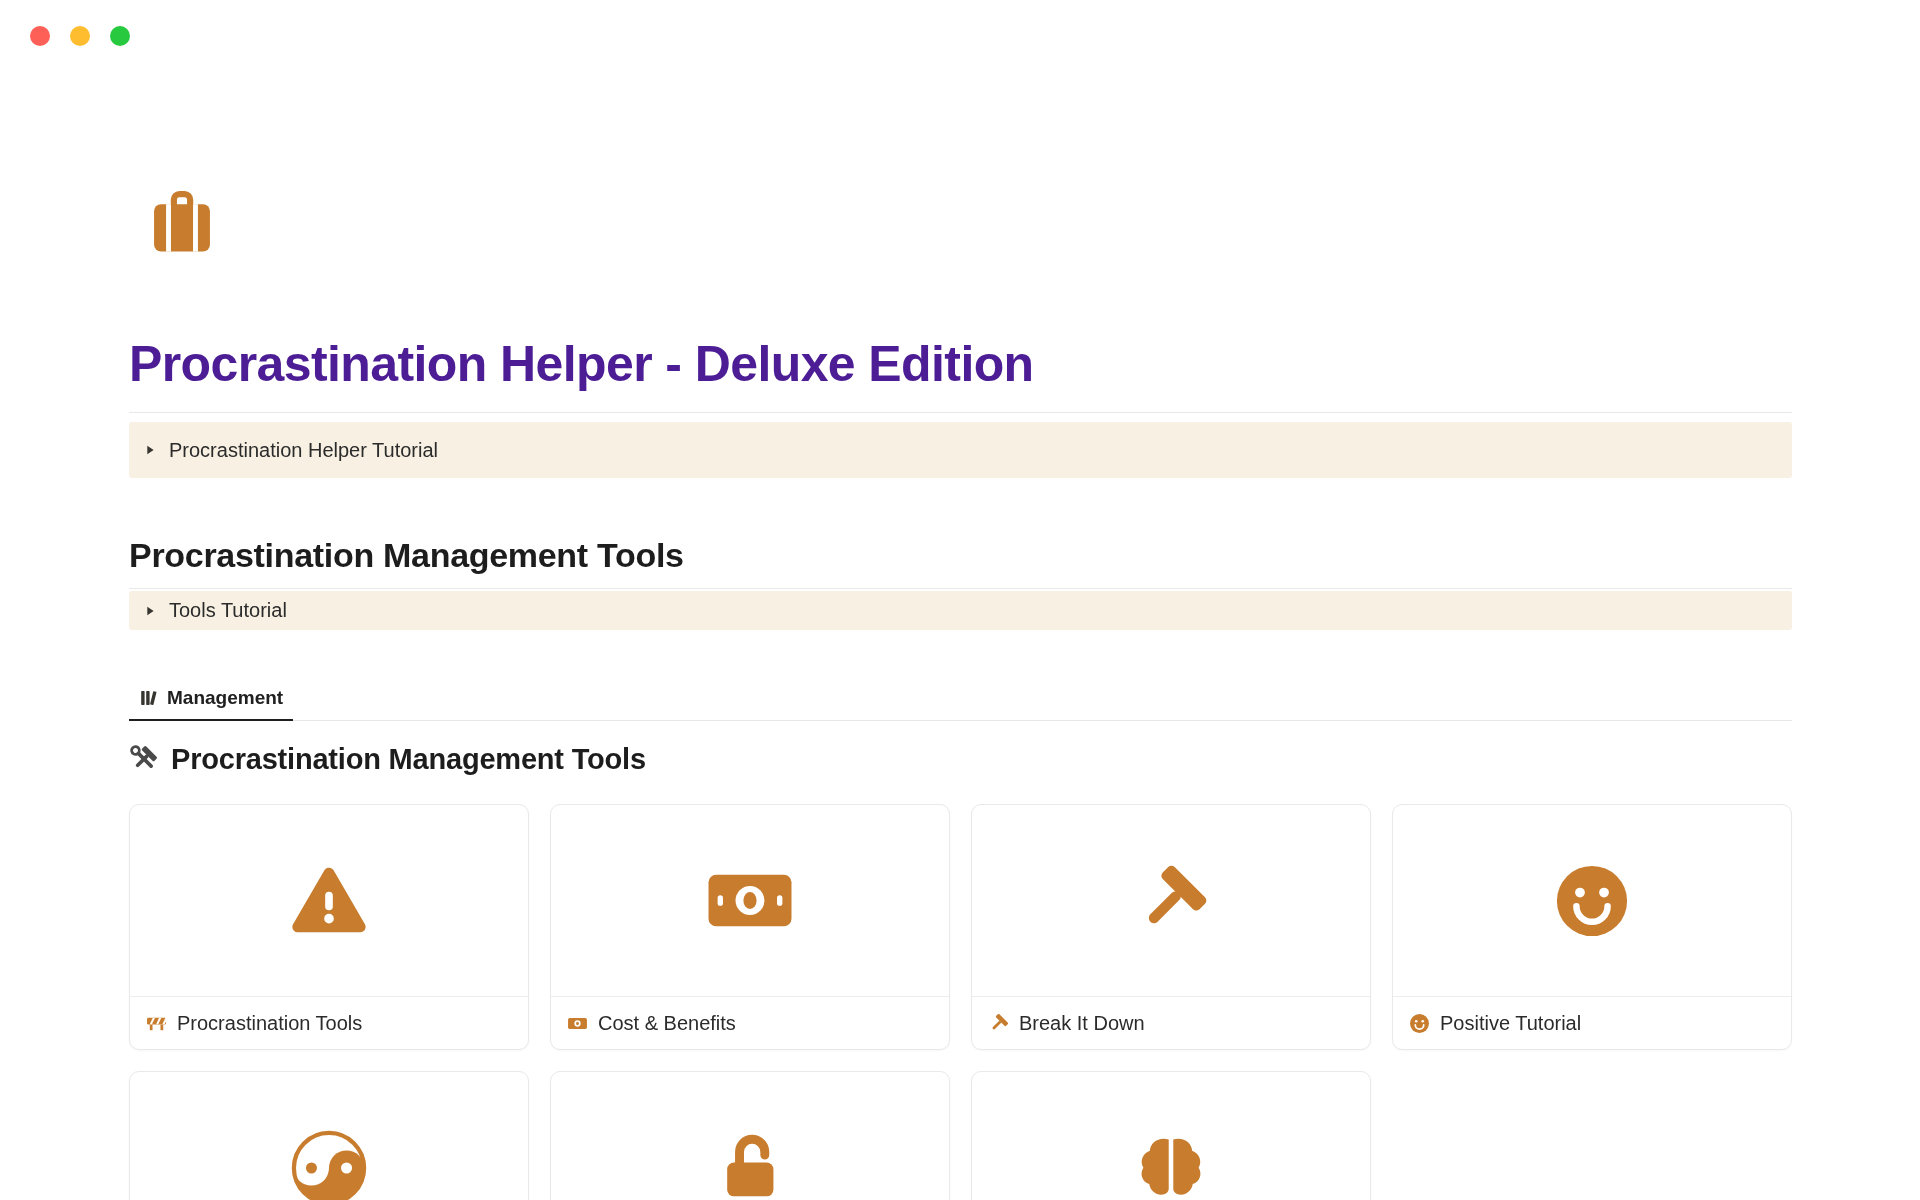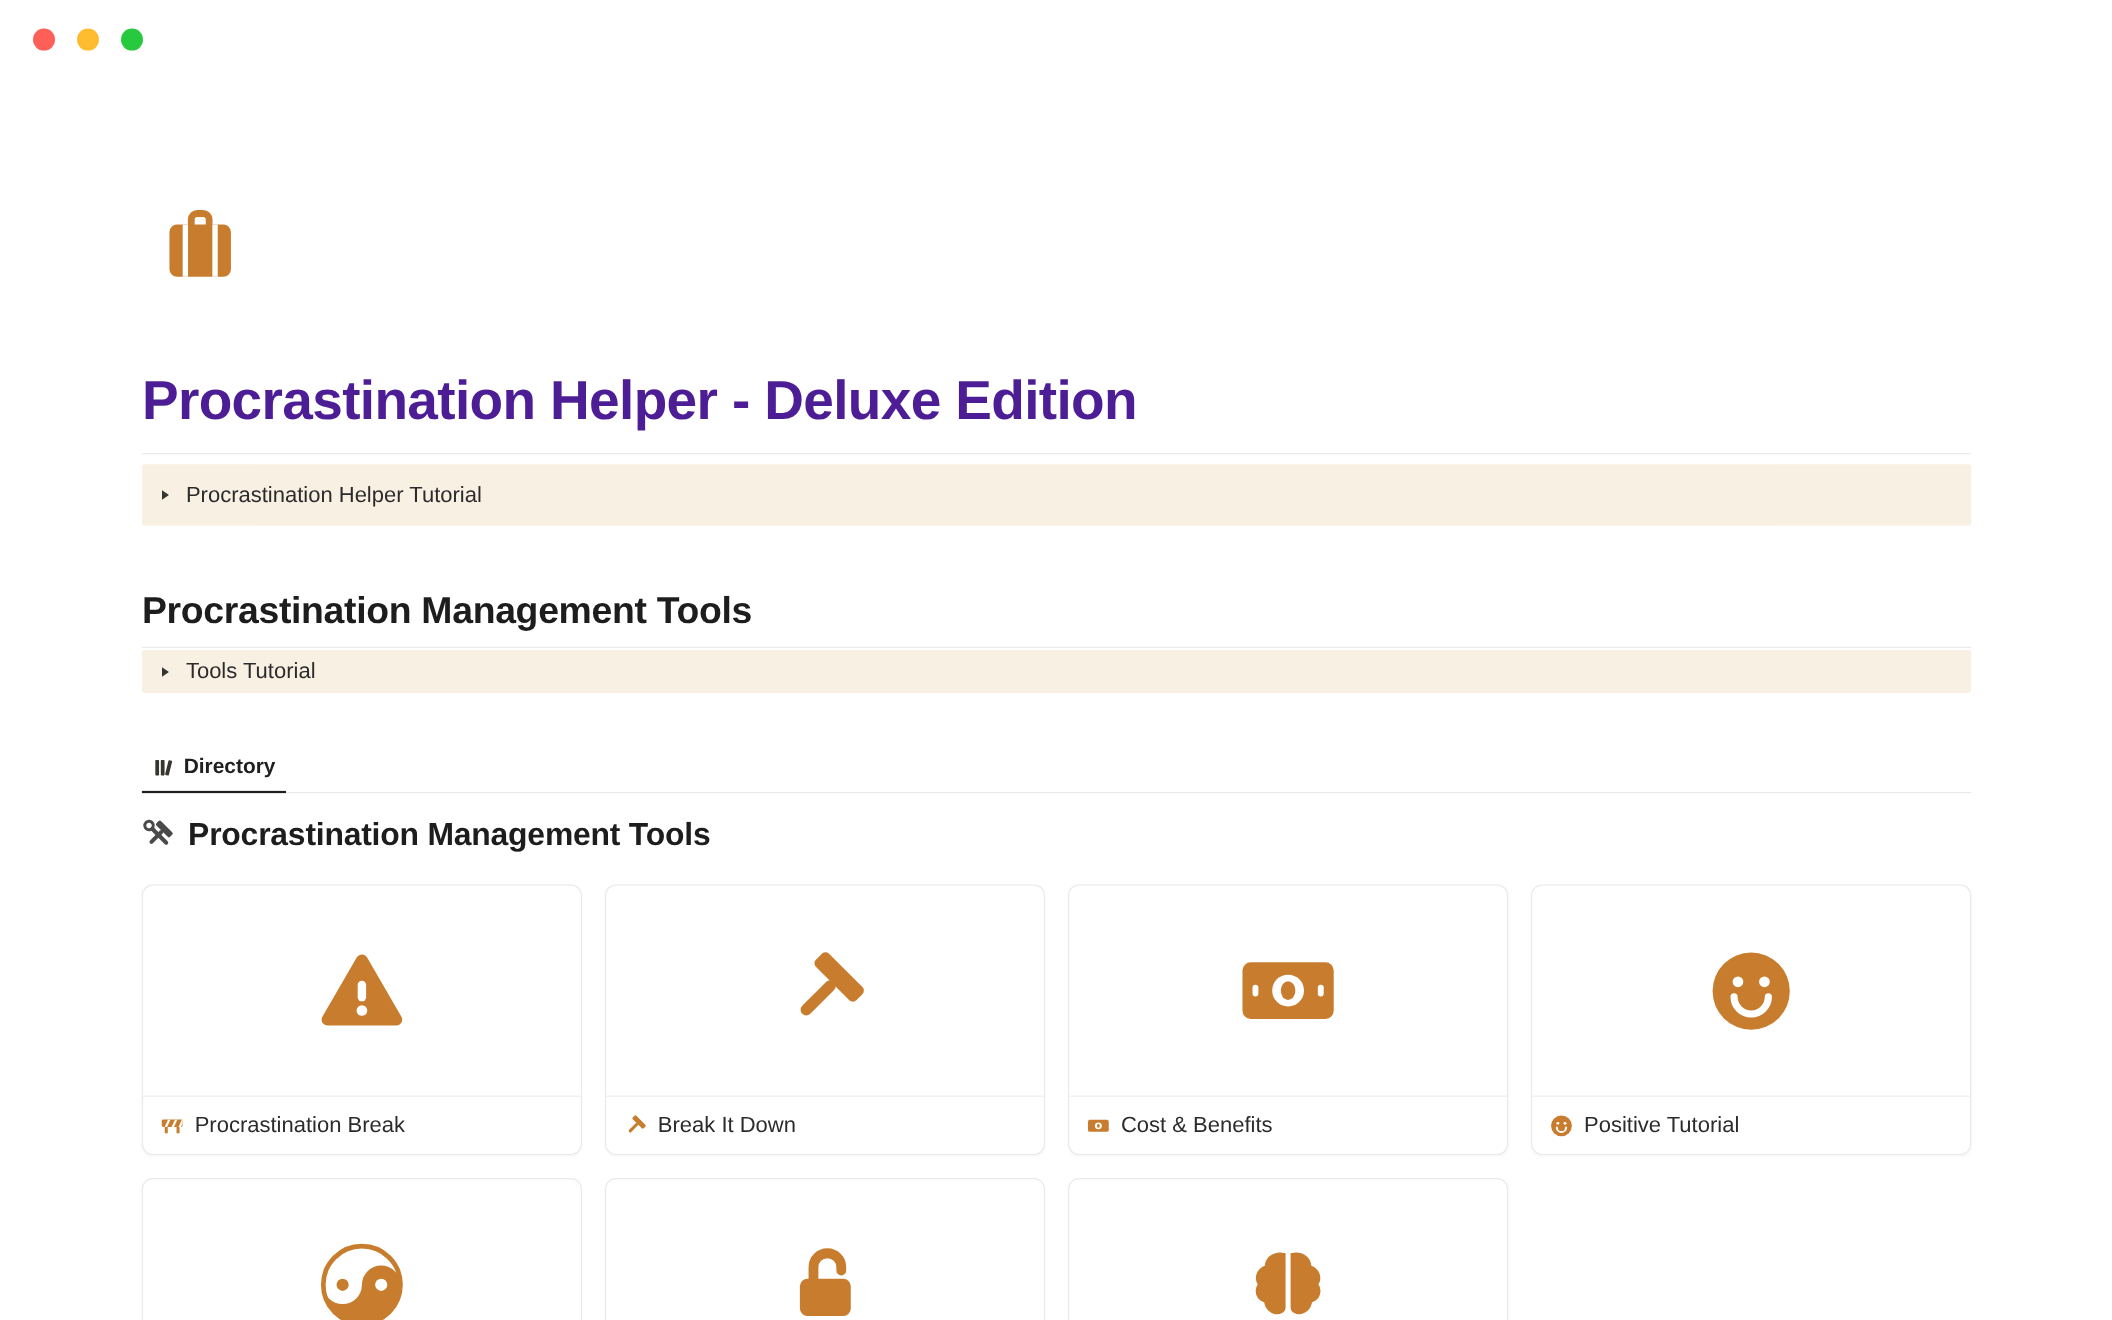"Directory" span.tab-label { text: Directory -> Management }
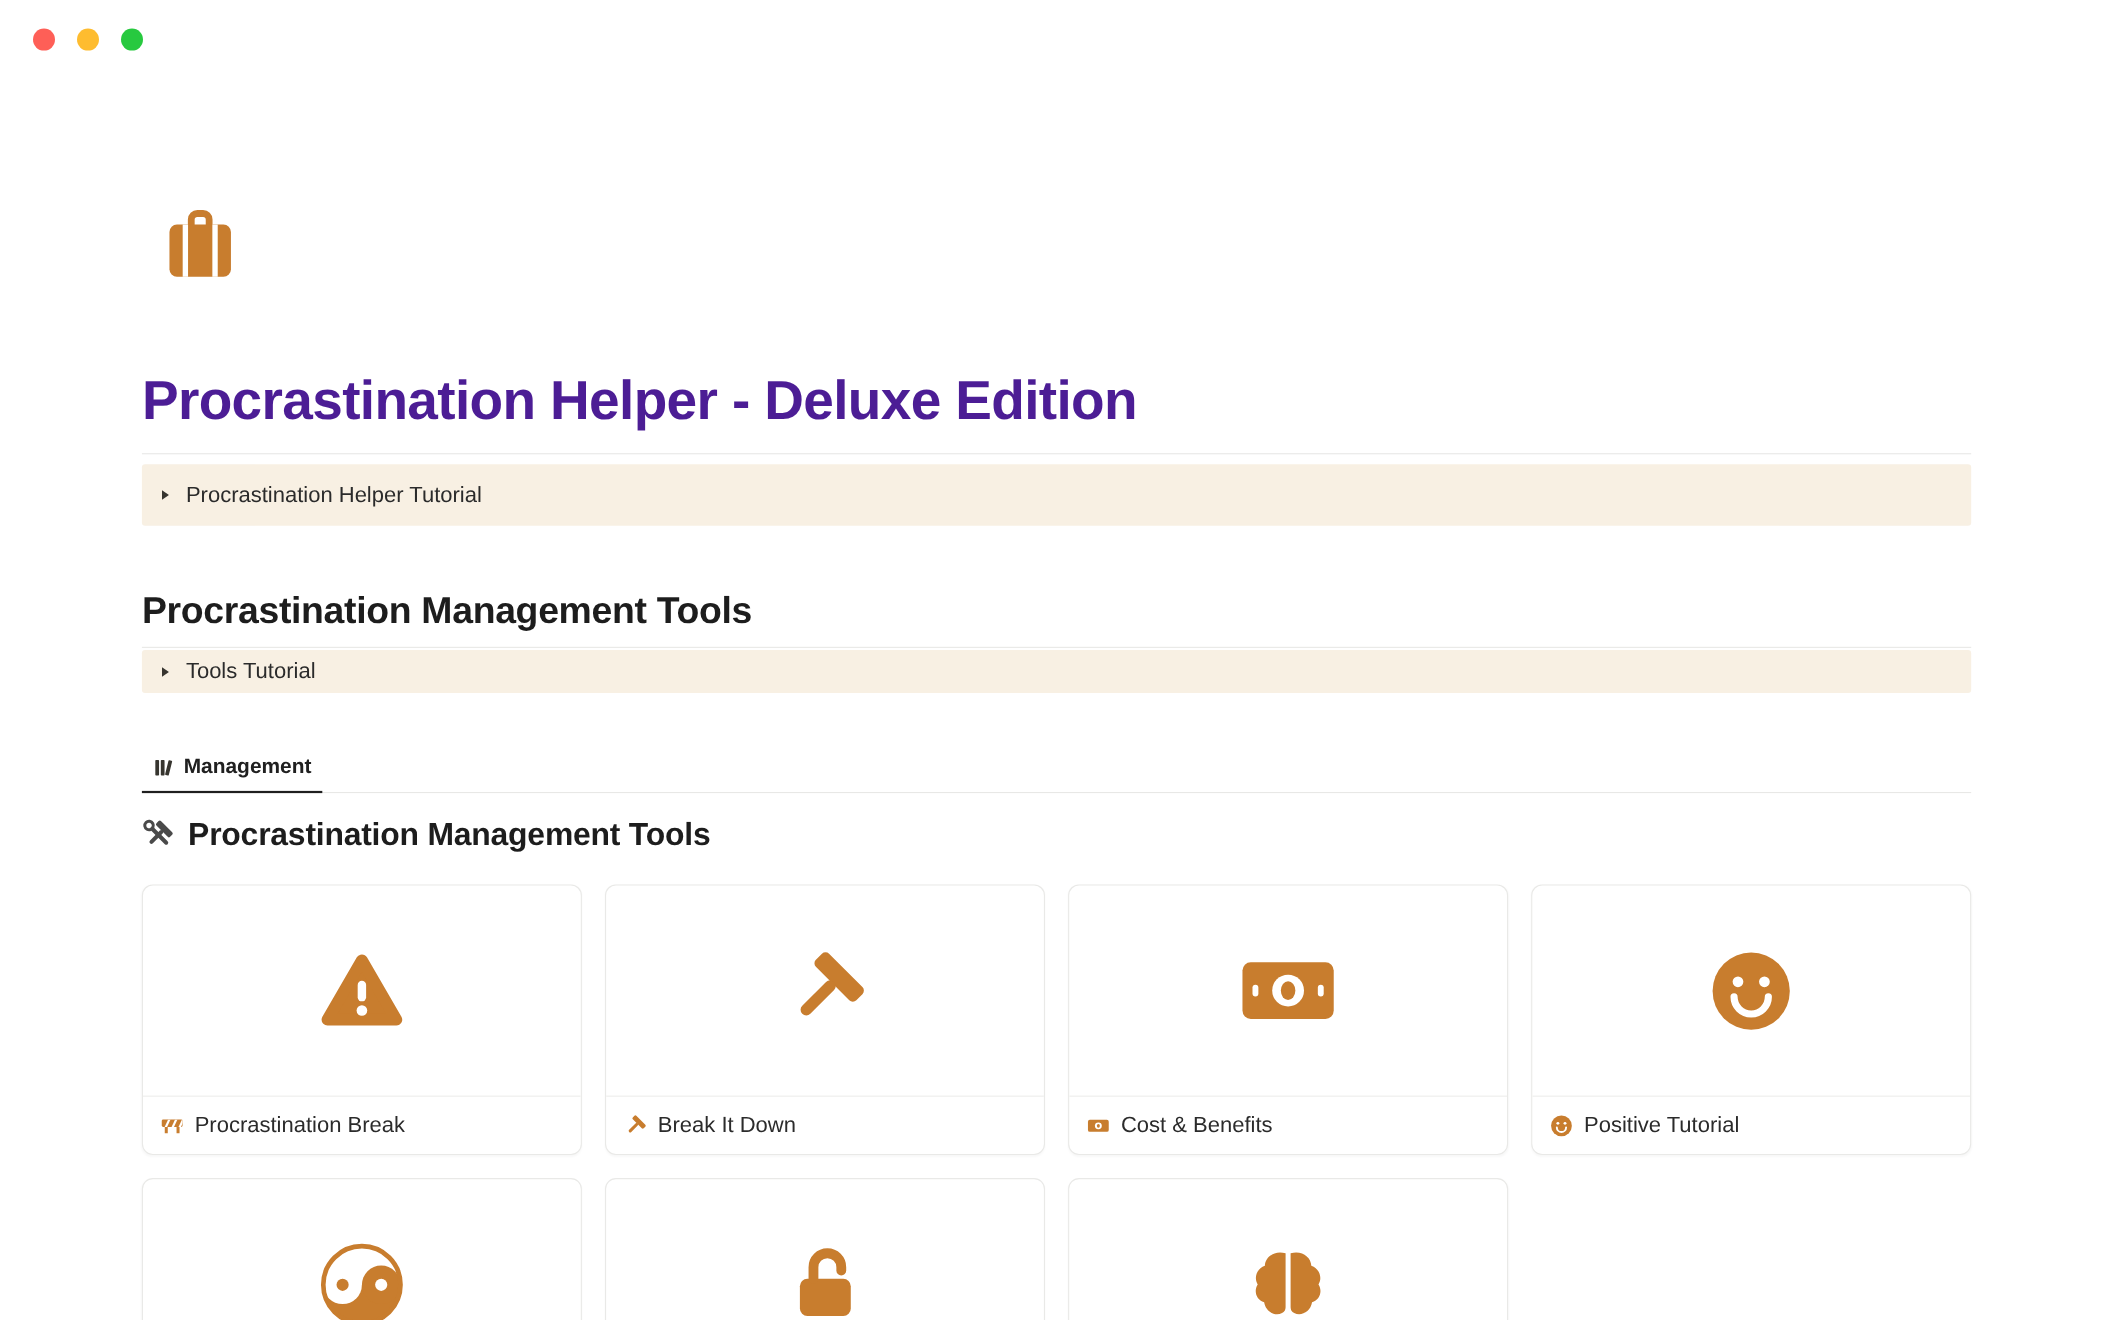"Procrastination Break" span.card-title { text: Break -> Tools }
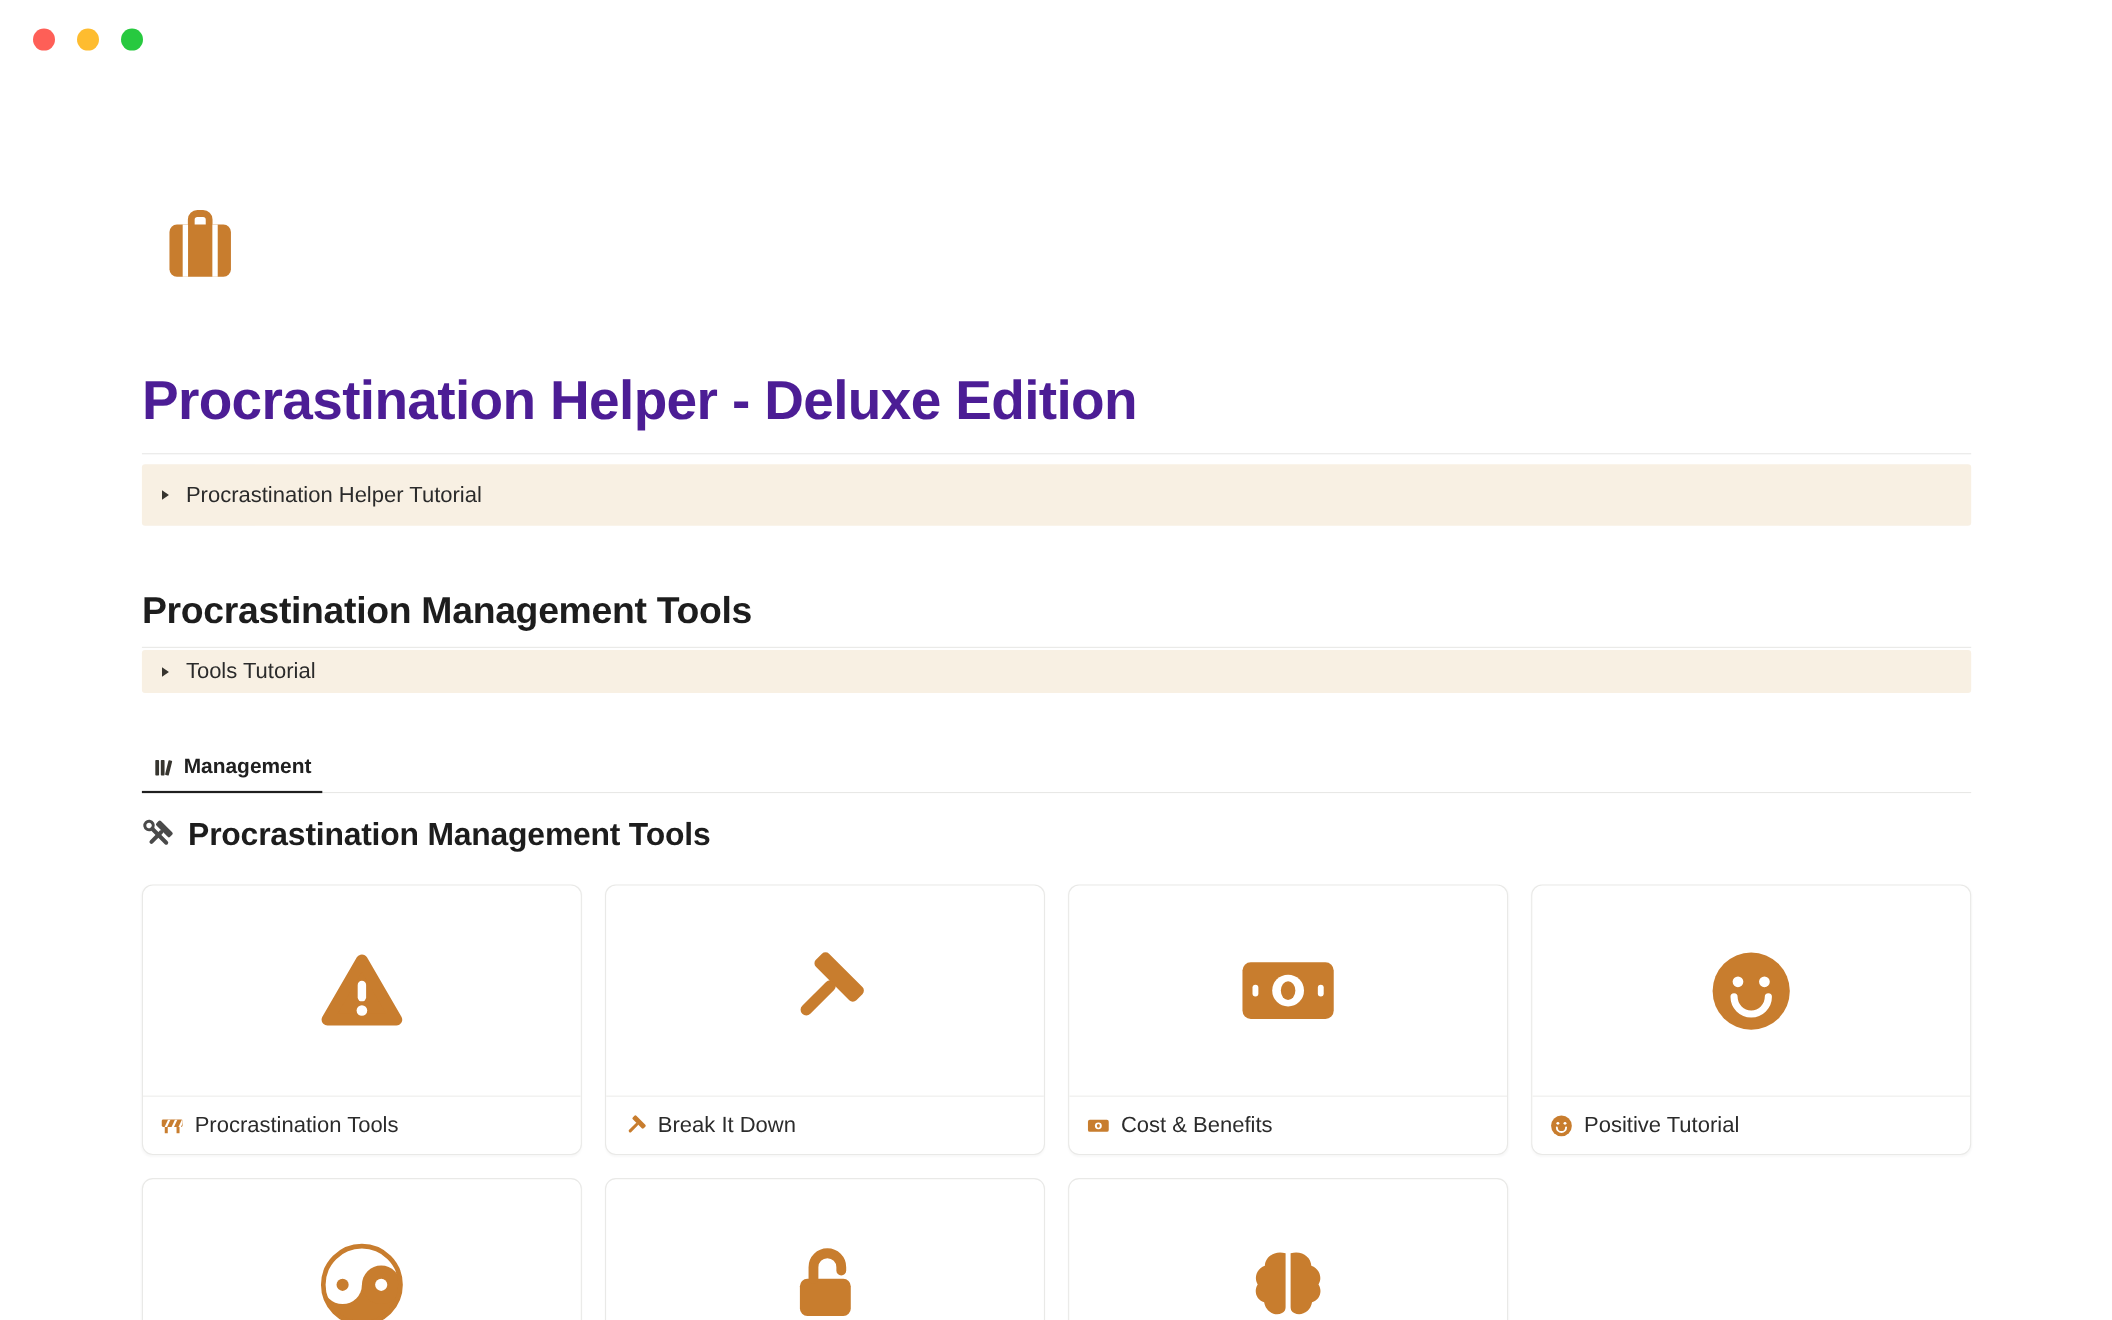"Break It Down" div.card { order: before "Cost & Benefits" -> after "Cost & Benefits" }
